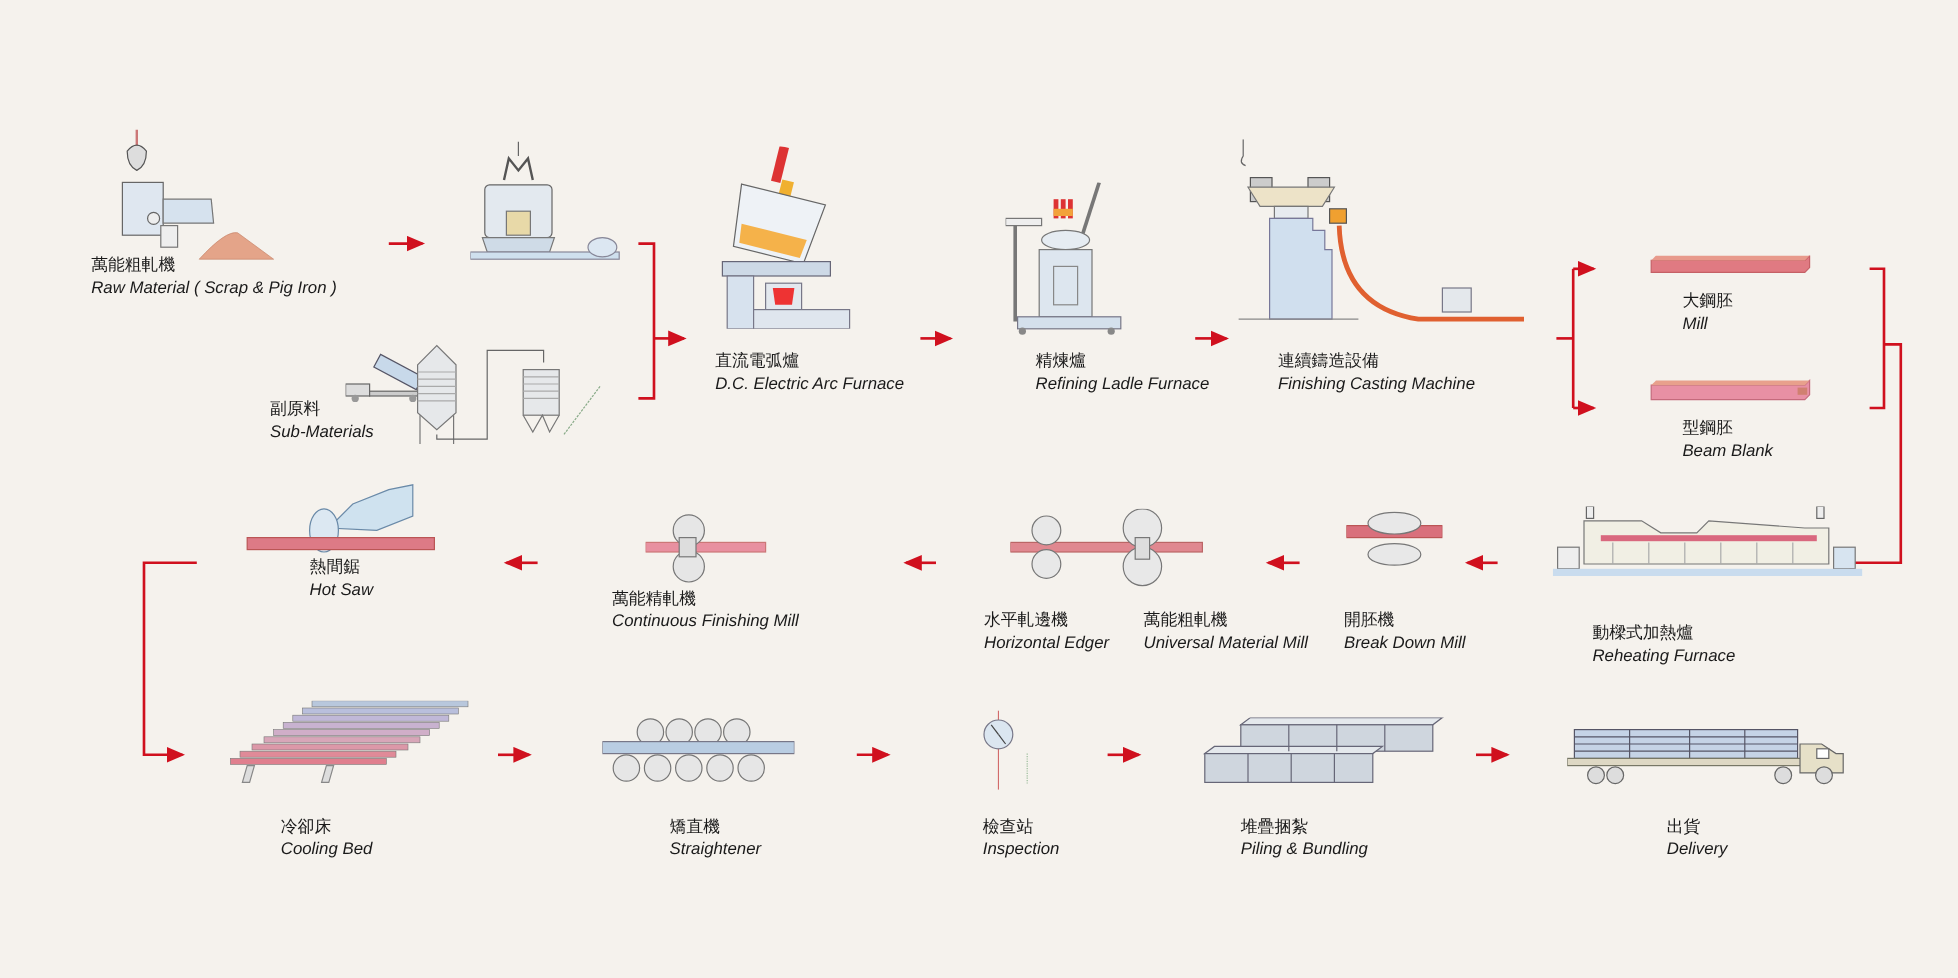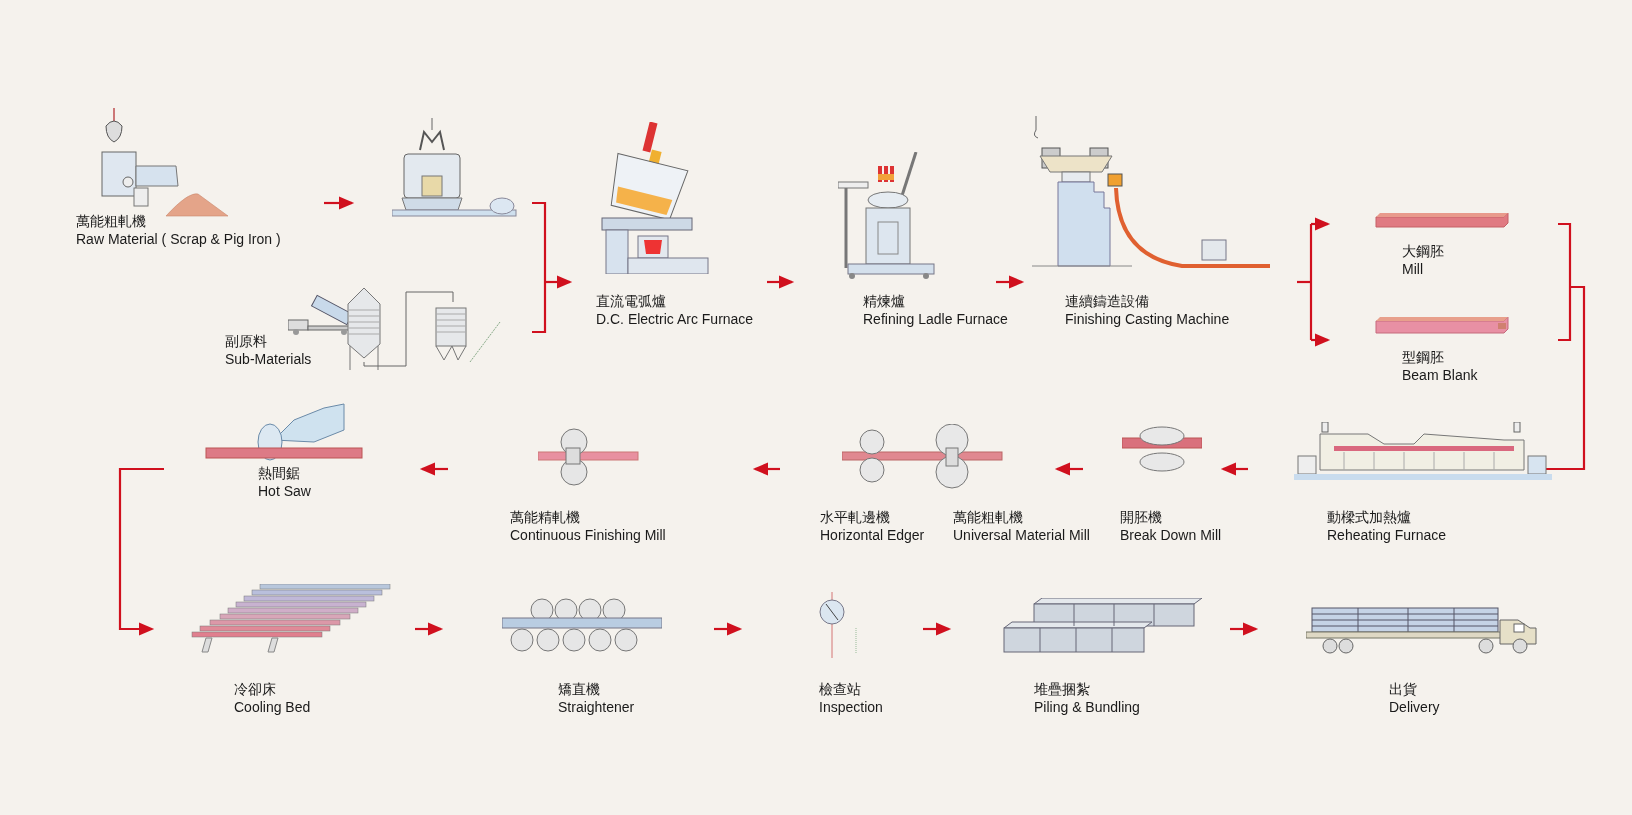"Raw Material ( Scrap &" .label .en { font-style: none -> italic }
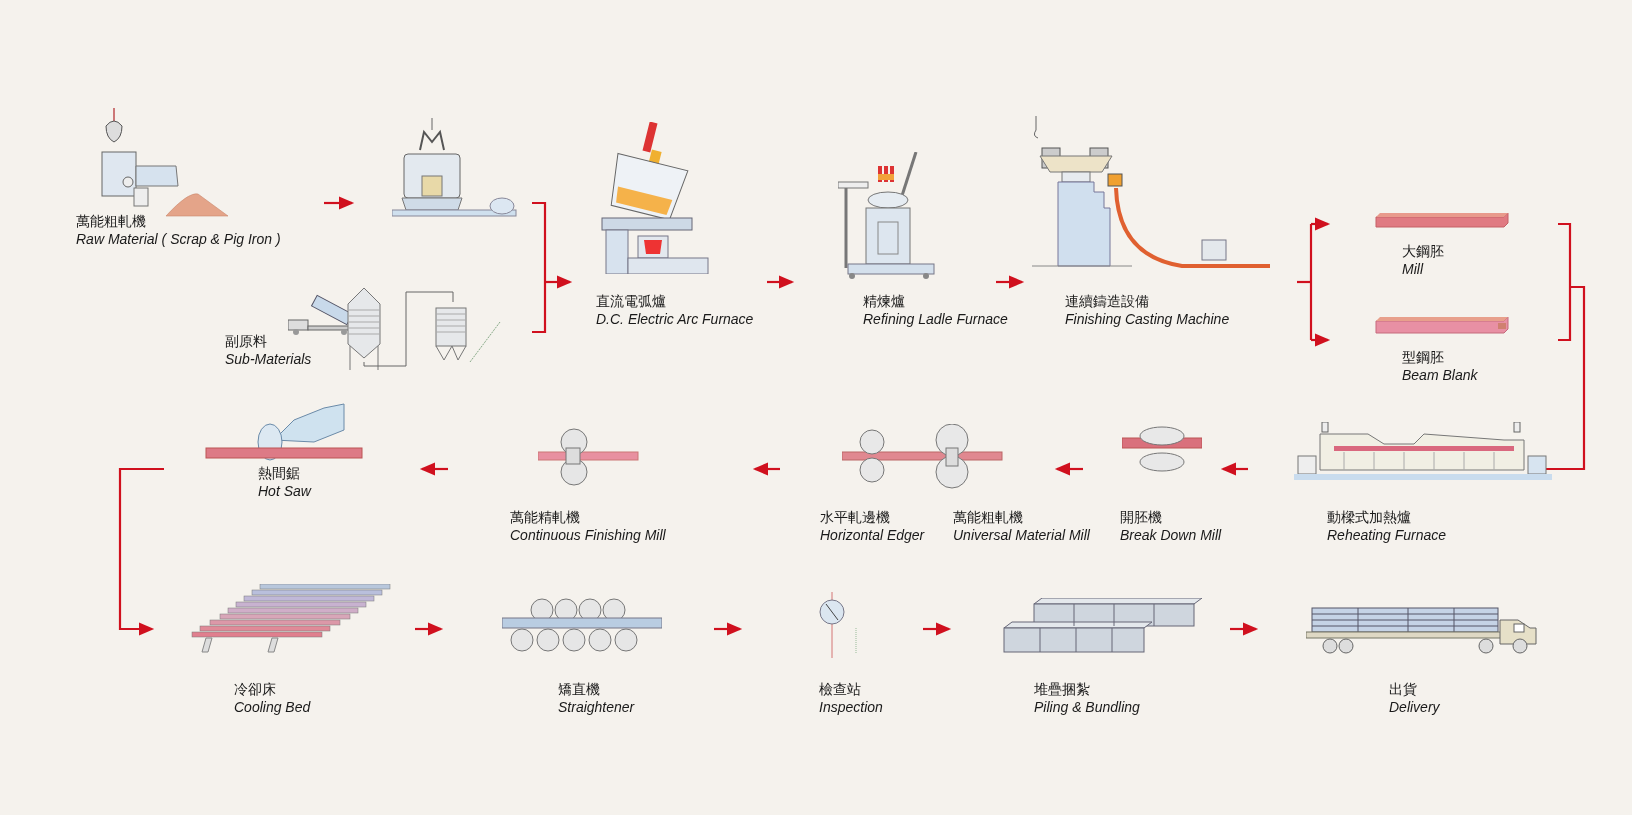"萬能精軋機" div.label { top: 508px -> 490px }
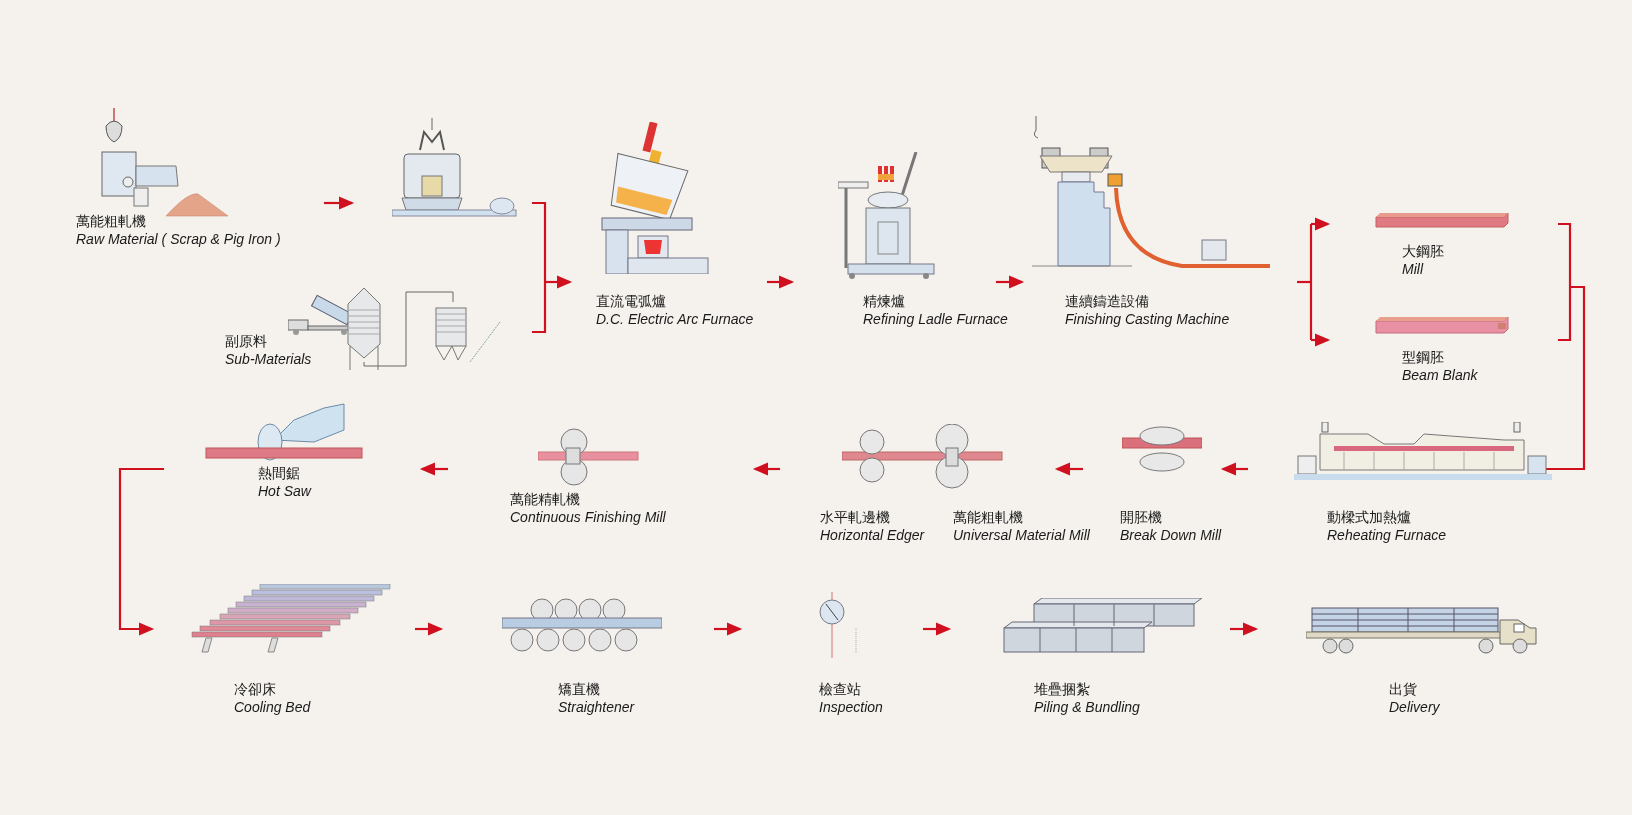"動樑式加熱爐" div.label { top: 508px -> 519px }
